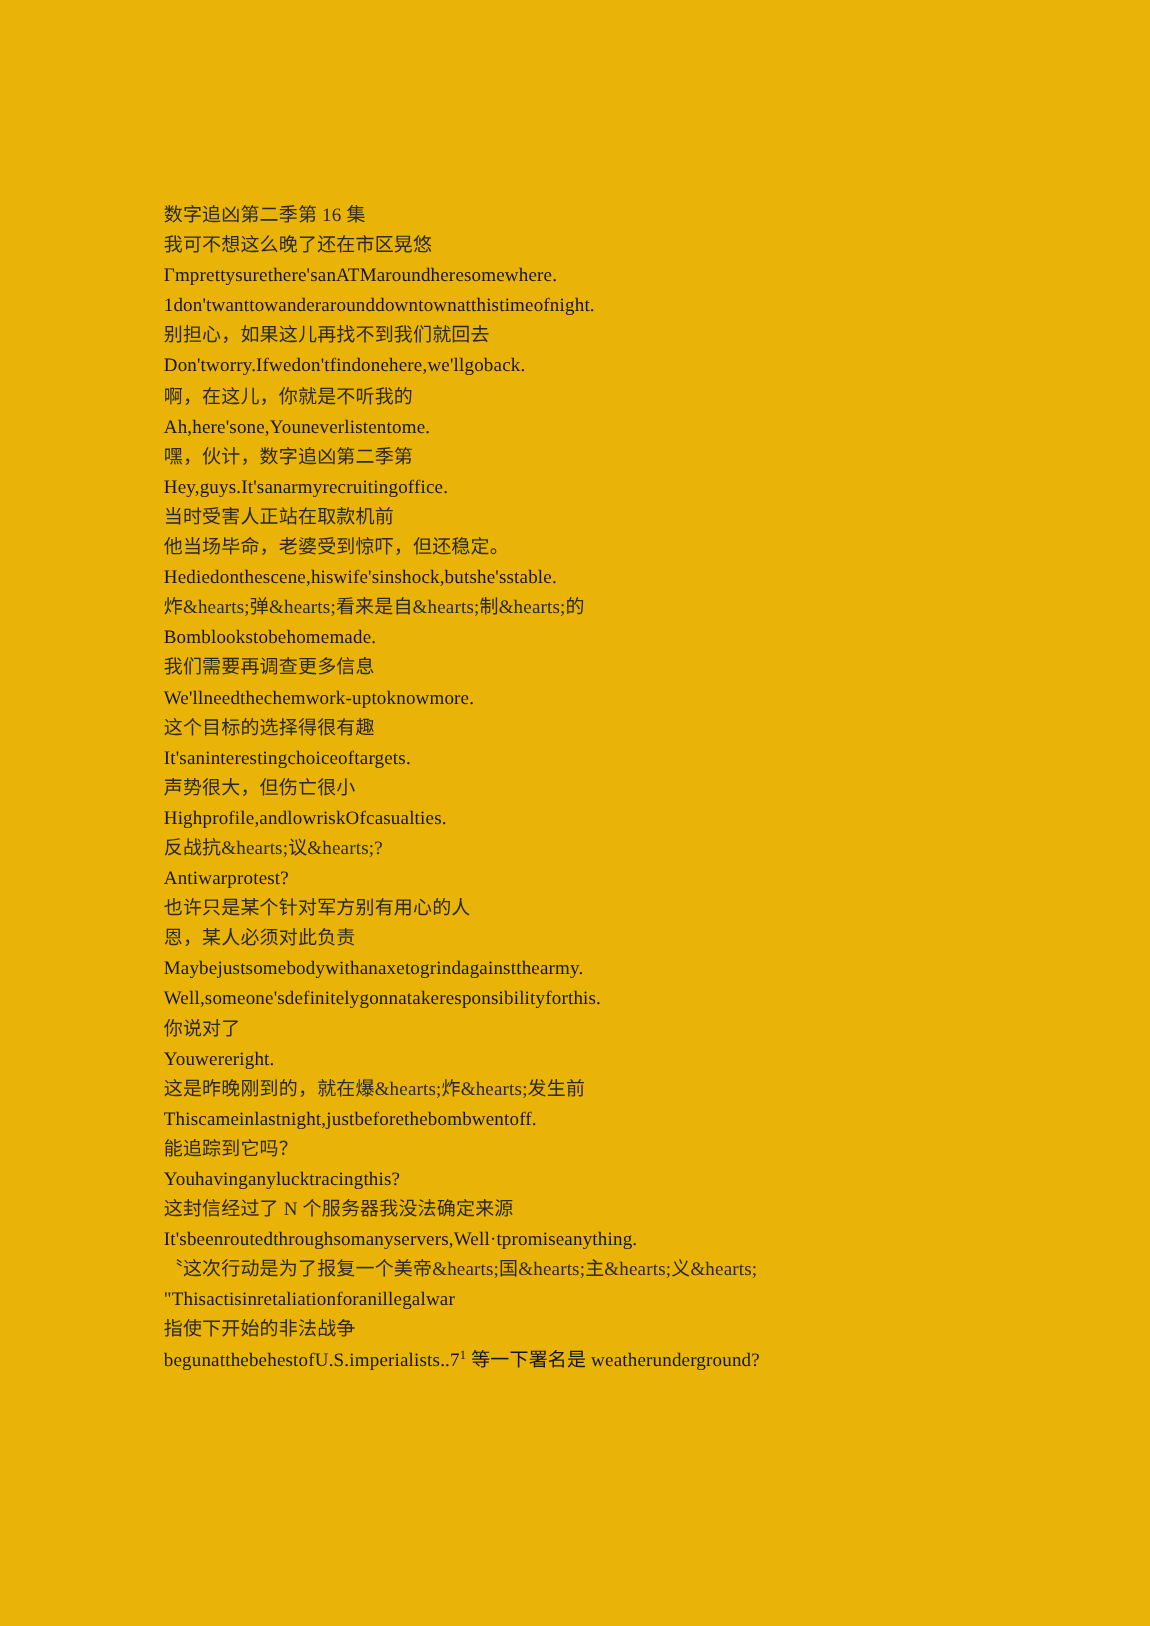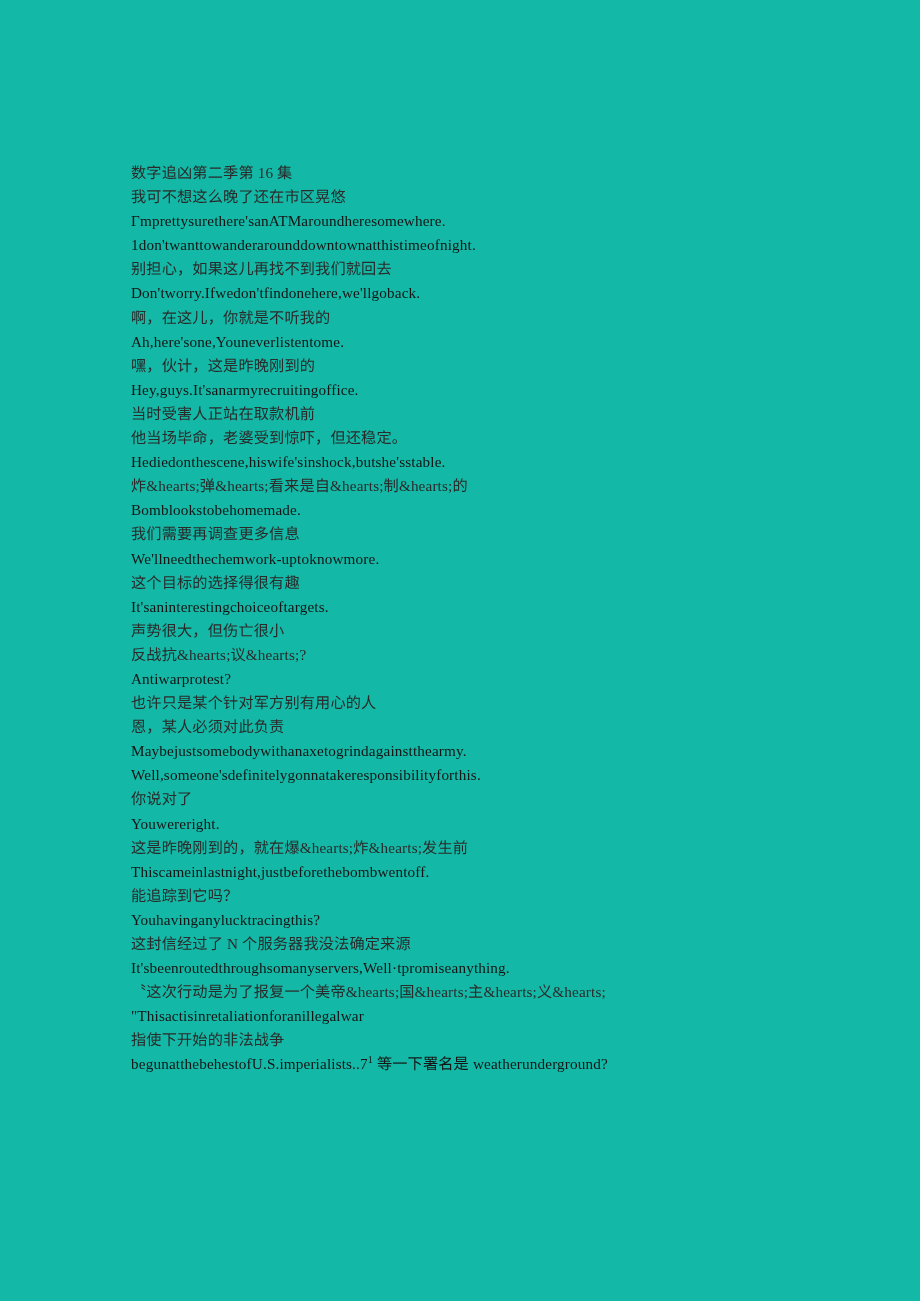"数字追凶第二季第 16 集" .page { background: #14b8a6 -> #eab308 }
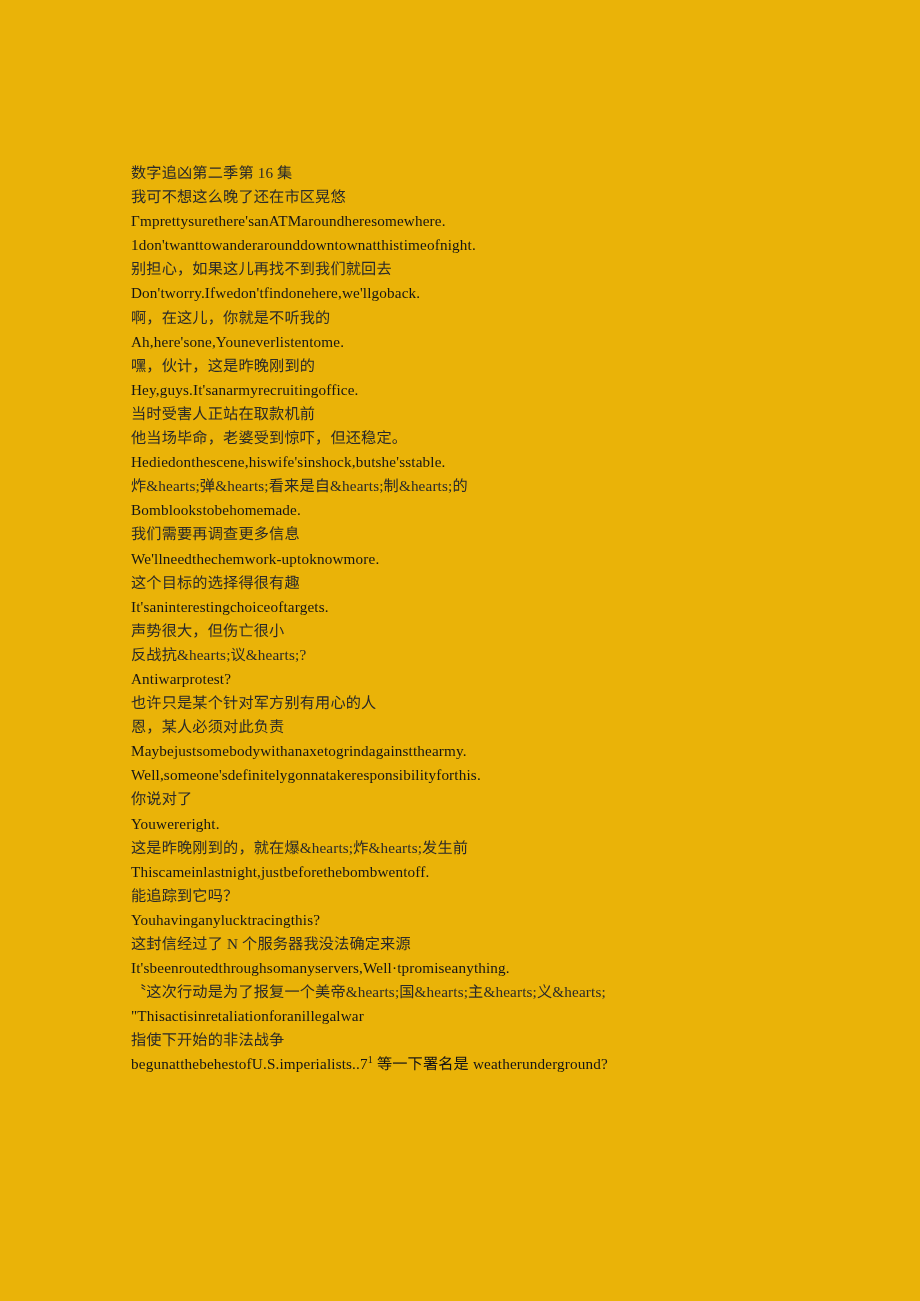"嘿，伙计，这是昨晚刚到的" div.line { text: 这是昨晚刚到的 -> 数字追凶第二季第 }
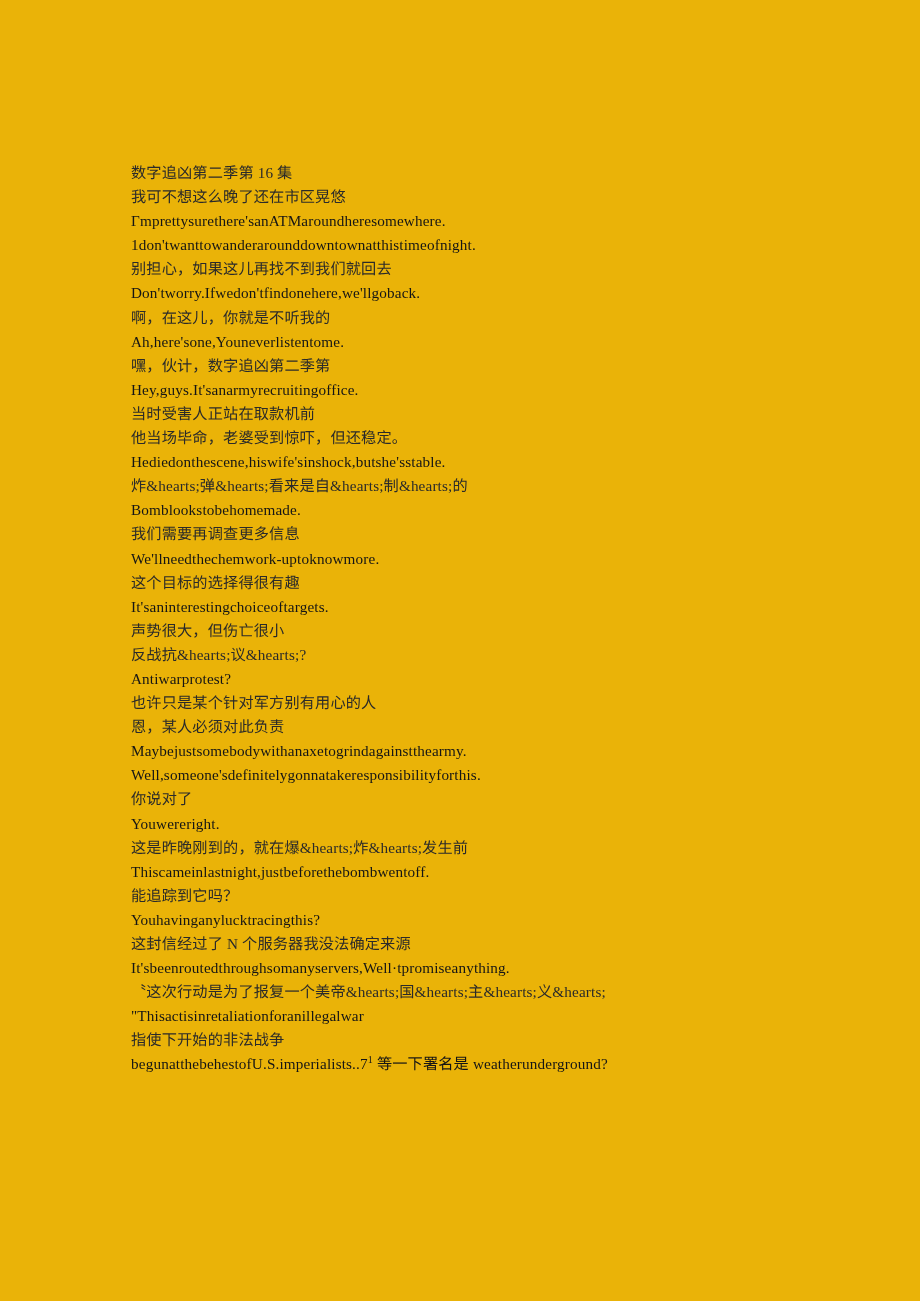"Highprofile,andlowriskOfcasualties." div.line { html: none -> <div>Highprofile,andlowriskOfcasualties.</div> }
